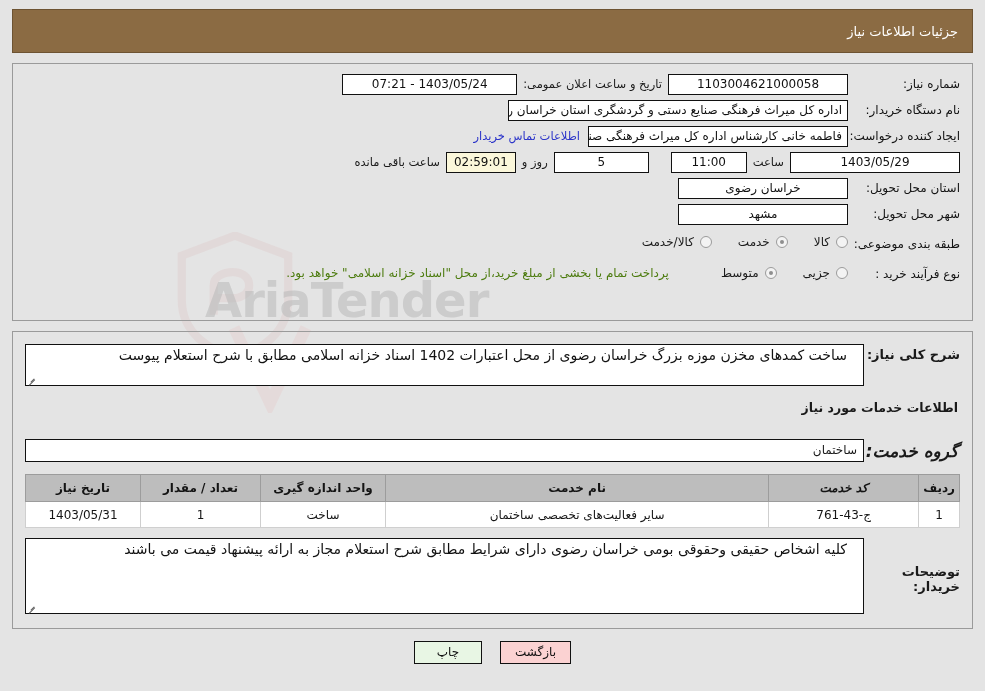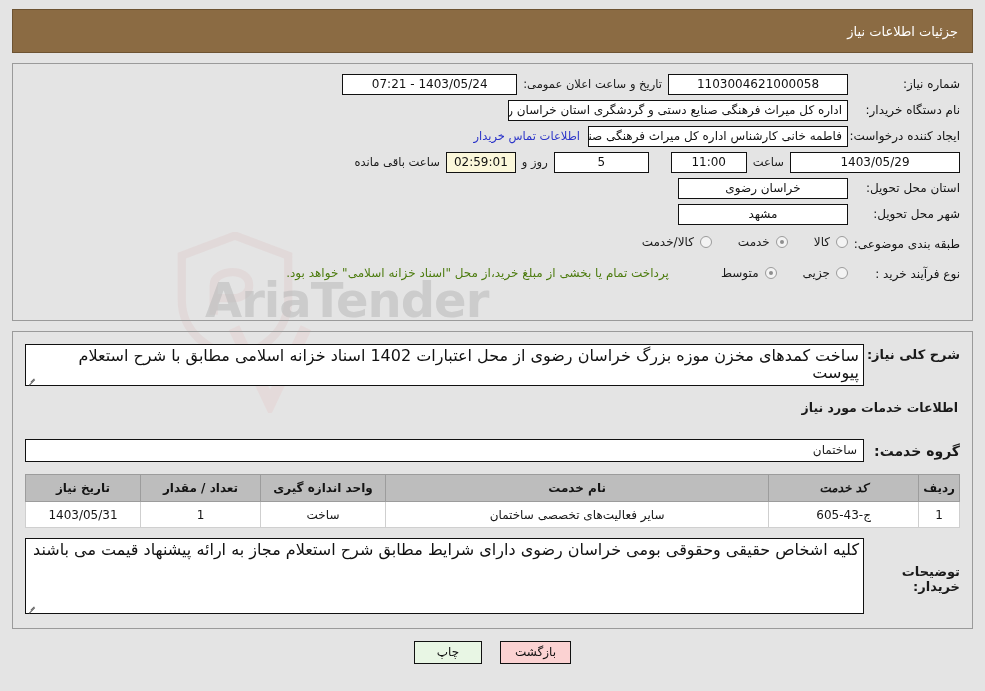"ساخت کمدهای مخزن موزه بزرگ" .textarea { font-size: 16px -> 14px; padding: 2px 4px -> 2px 16px }
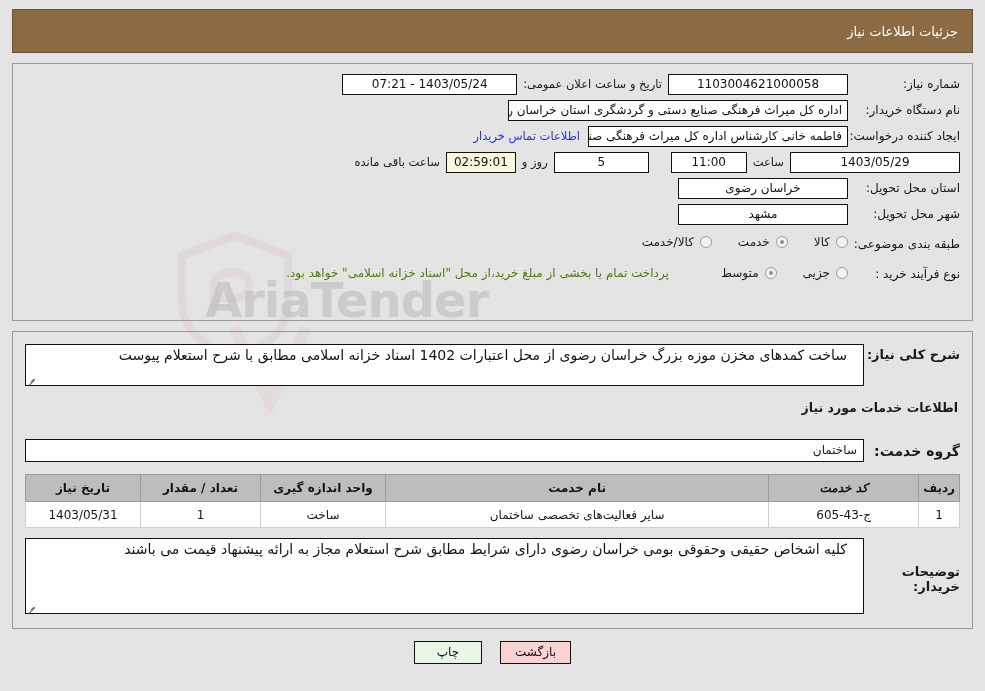"گروه خدمت:" .svc-lbl { font-size: 14px -> 17px; font-style: none -> italic; text-align: right -> center }
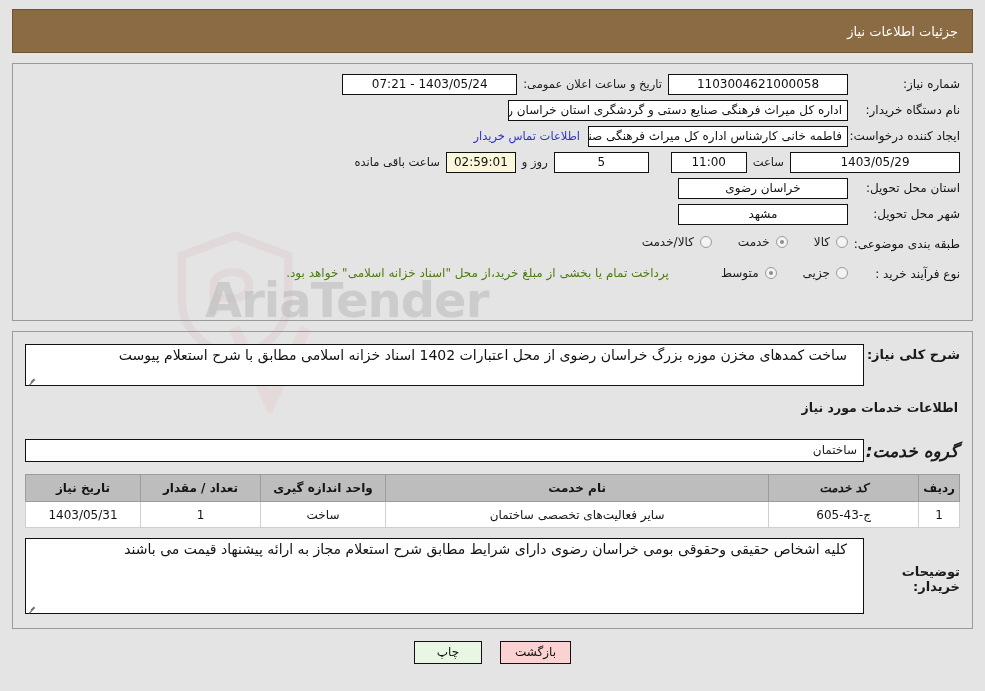"ج-43-605" td { text: ج-43-605 -> ج-43-761 }
